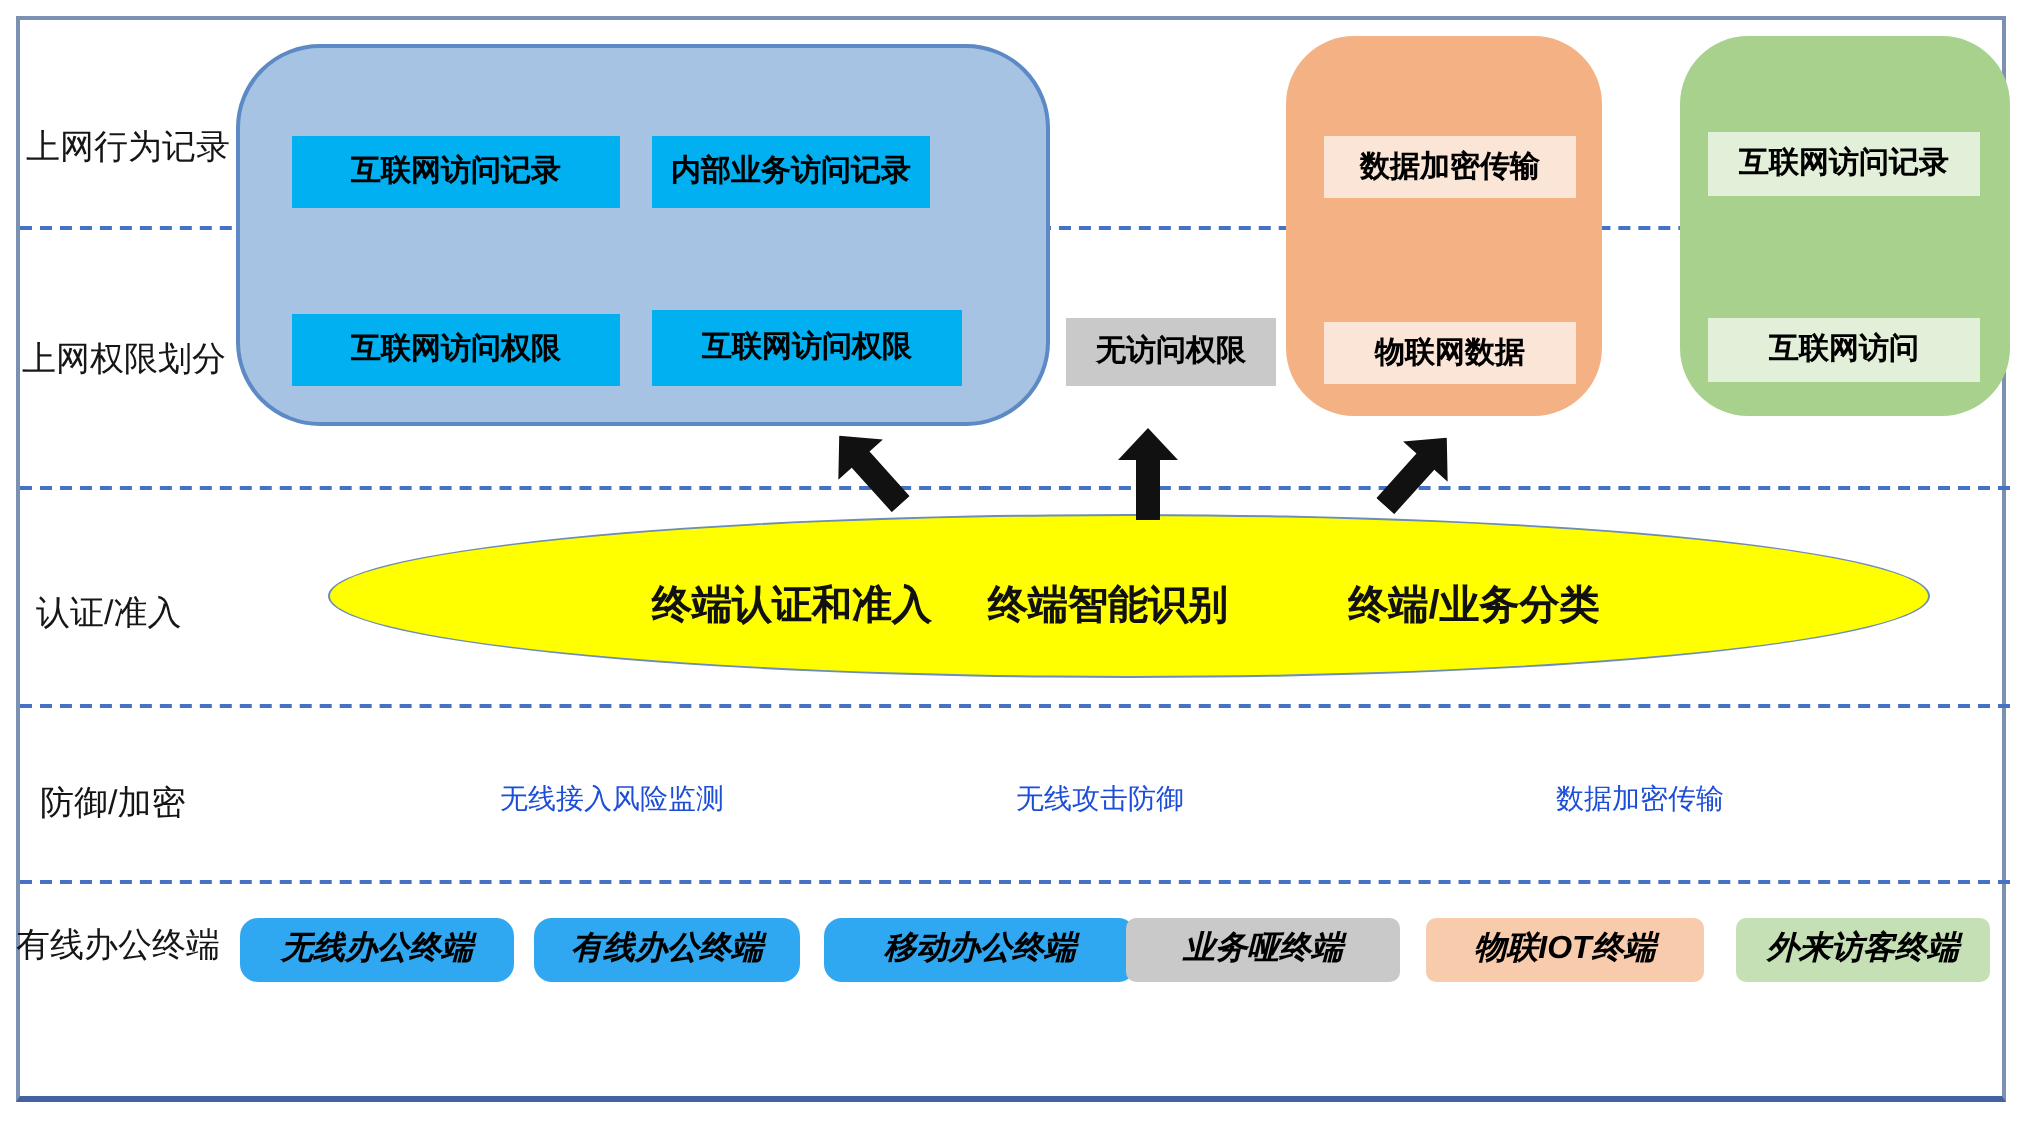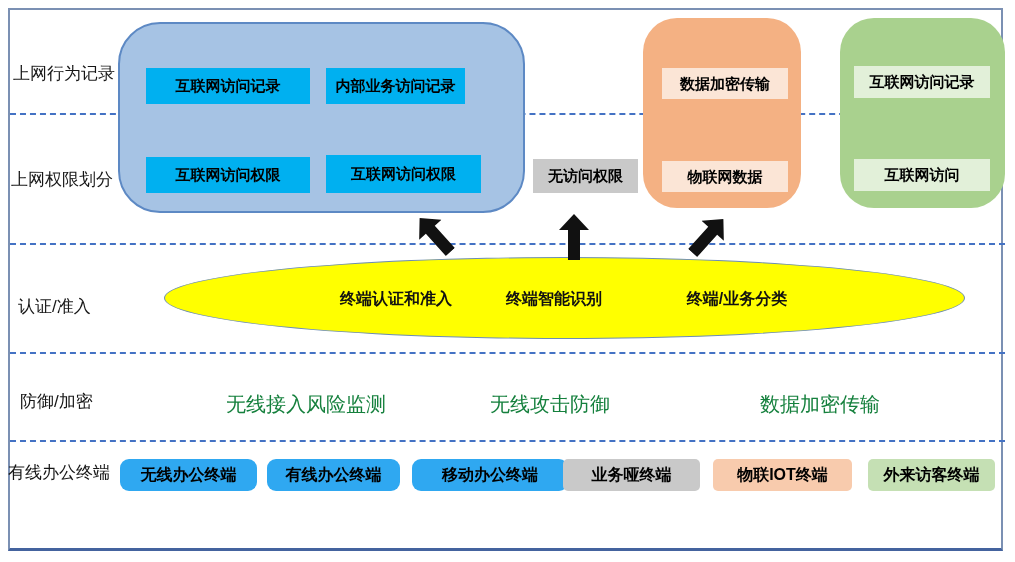"终端认证和准入" .ellipse-label { font-size: 16px -> 20px }
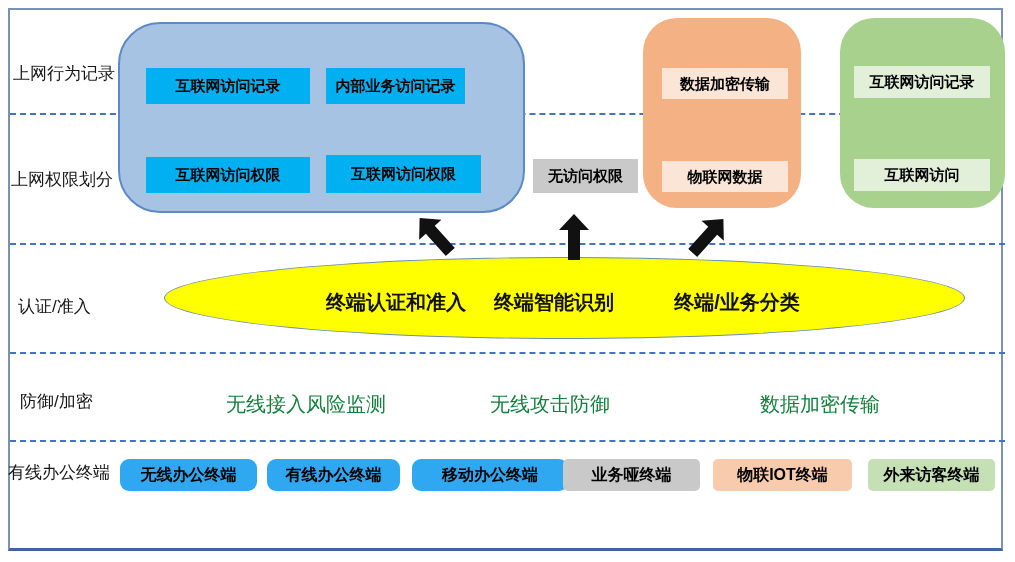"无线接入风险监测" .defense-text { color: #15803d -> #1d4ed8; font-size: 20px -> 14px }
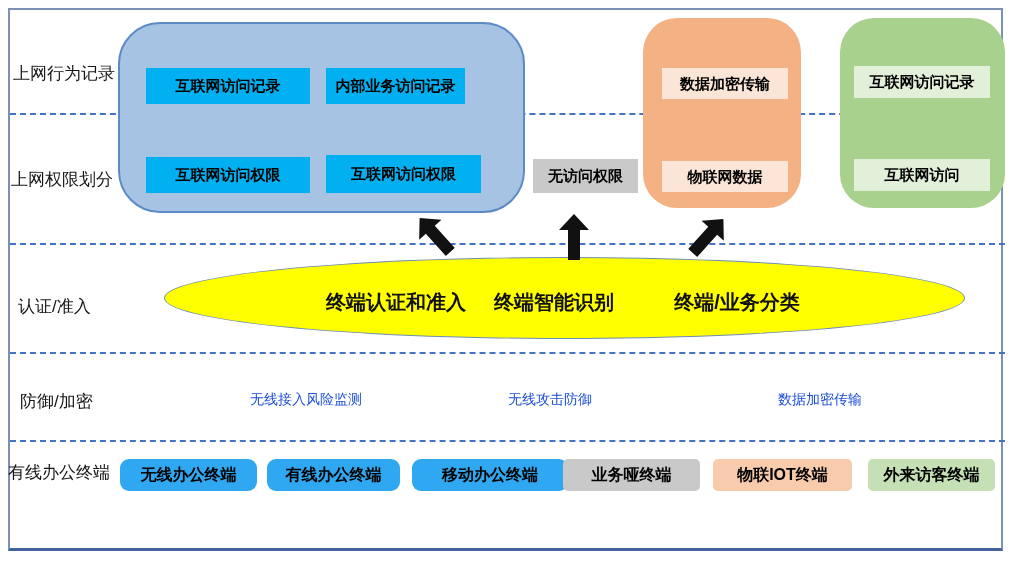"无线办公终端" .terminal { font-style: none -> italic }
